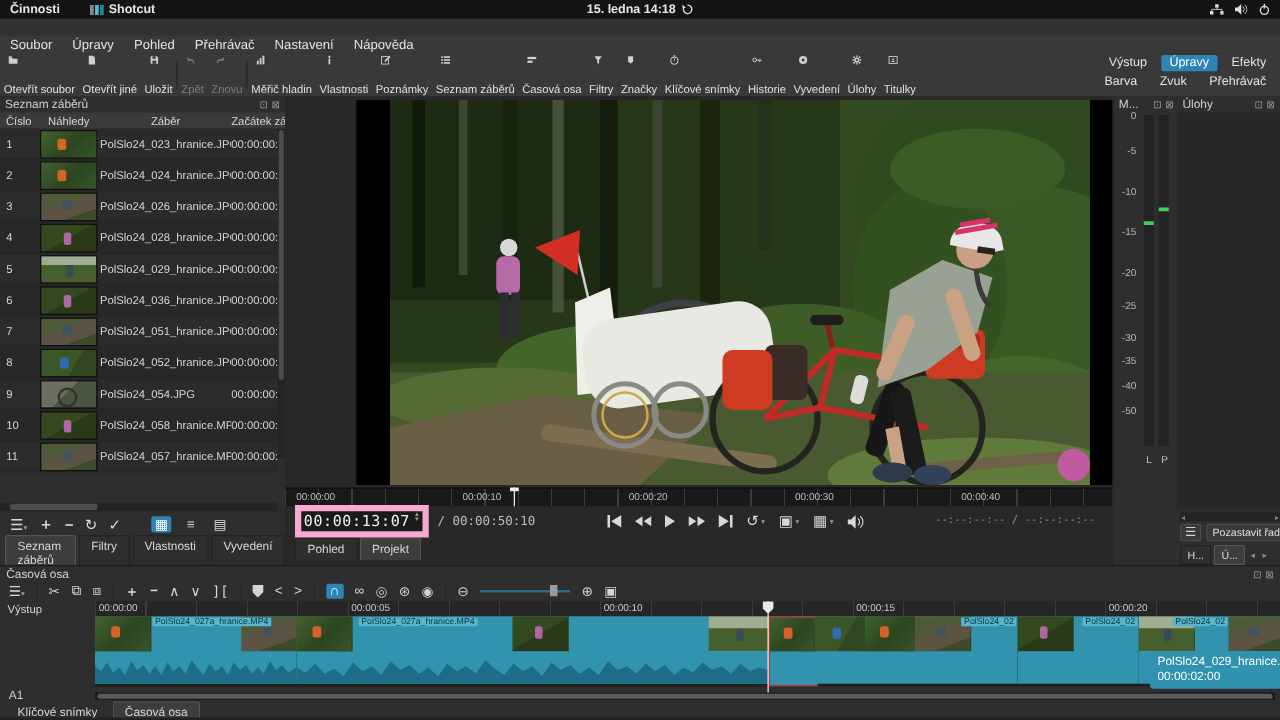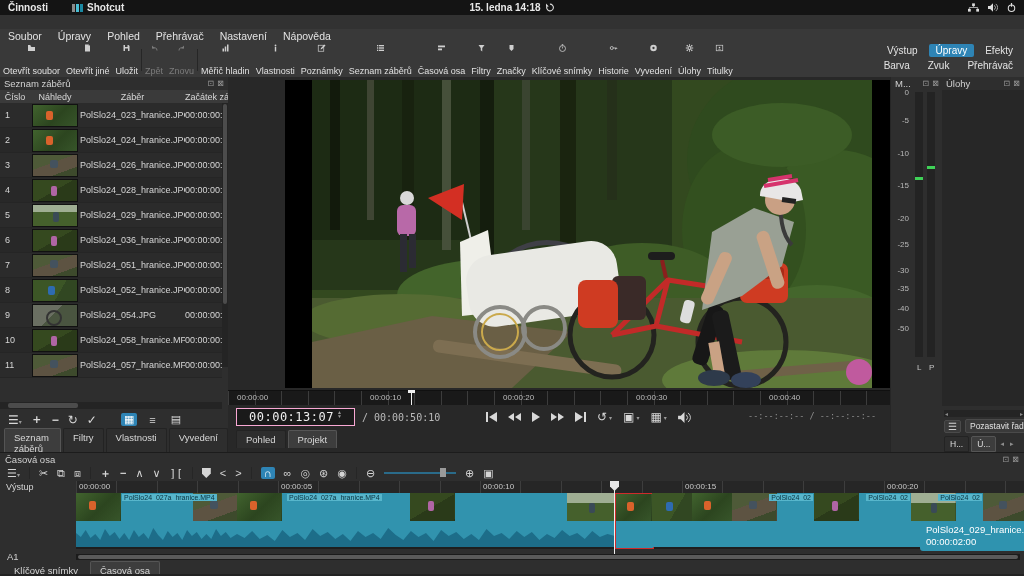"Otevřít soubor" .tbtn { align-items: center -> none }
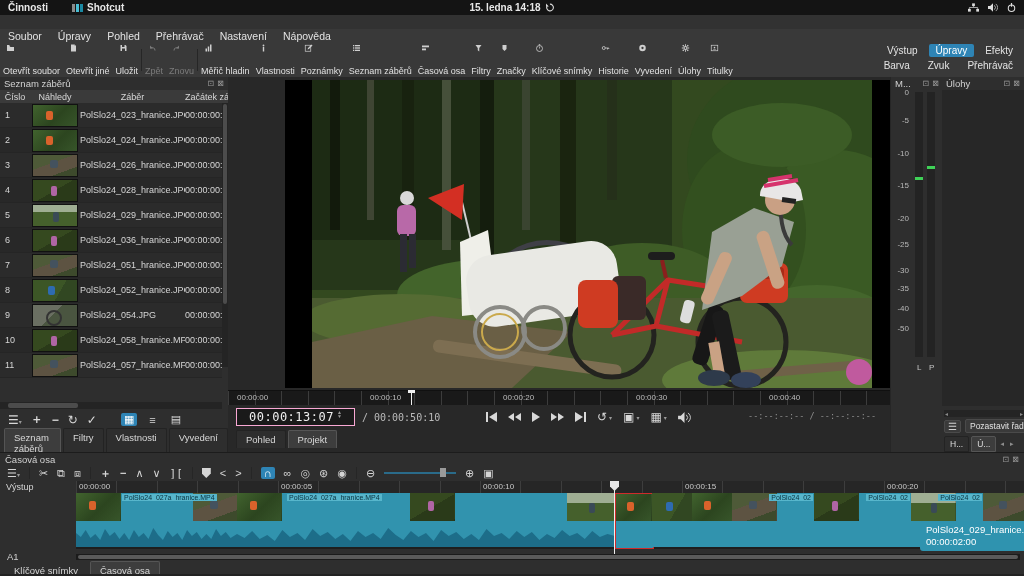"00:00:13:07" .tcbox { border: 1px solid #f9a8d4 -> 5px solid #f9a8d4; padding: 1px 12px -> 1px 2px }
